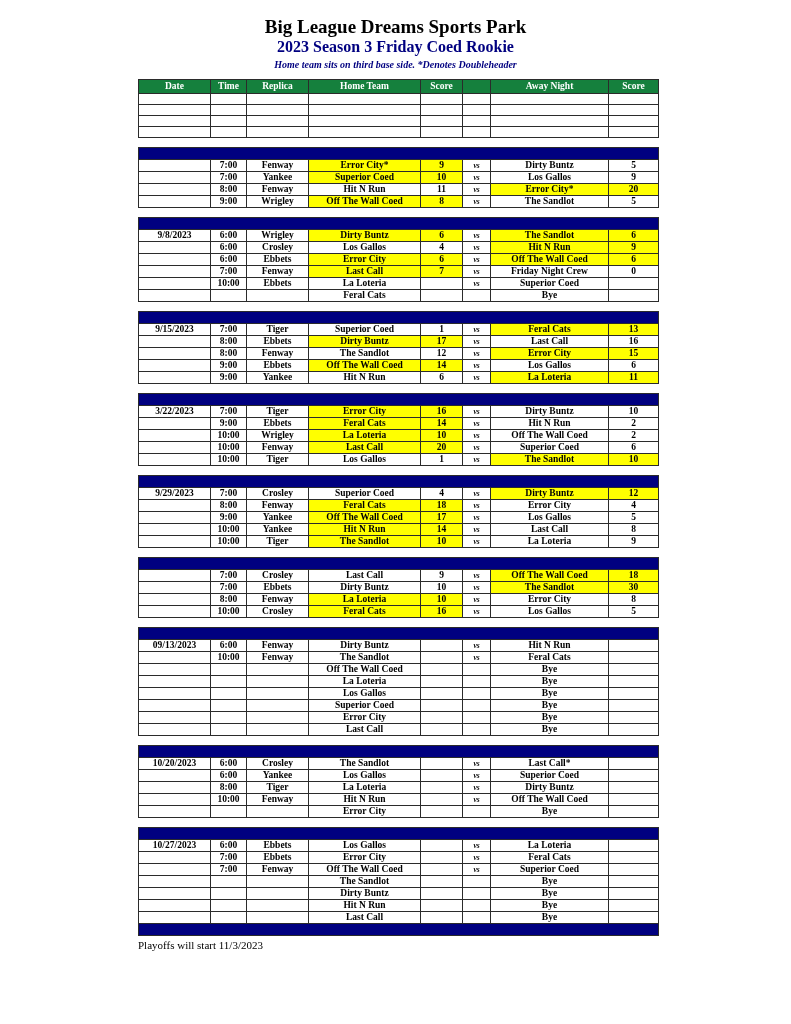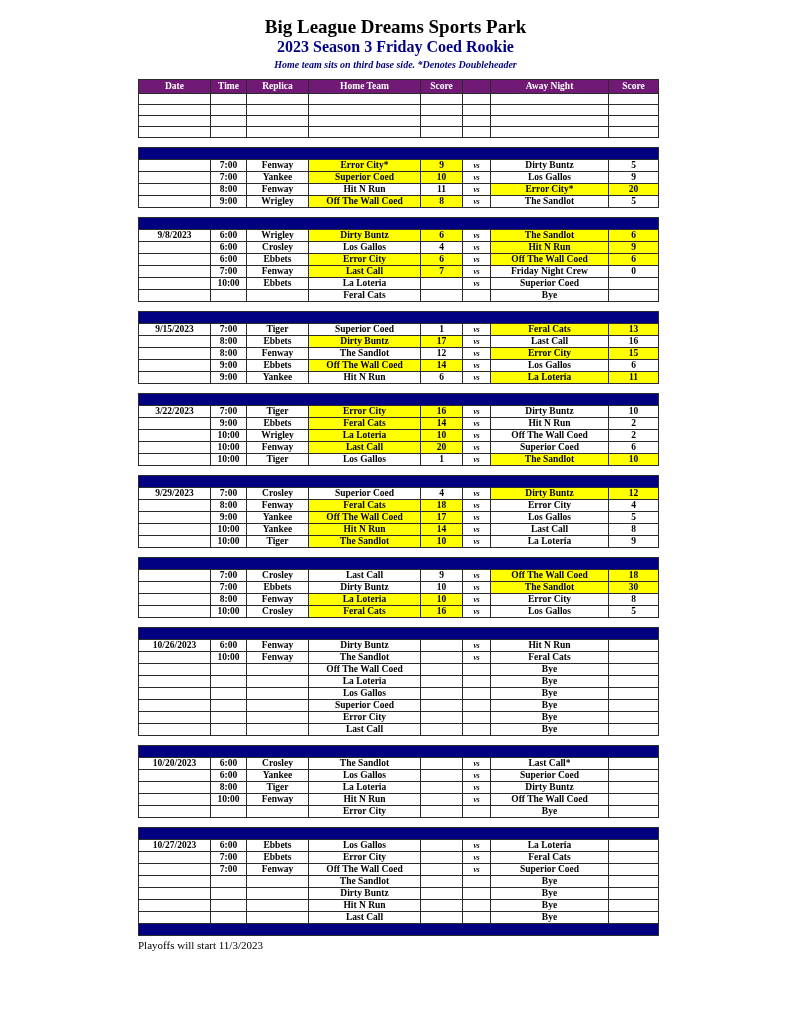"Date" .sched th { background: #701a75 -> #15803d }
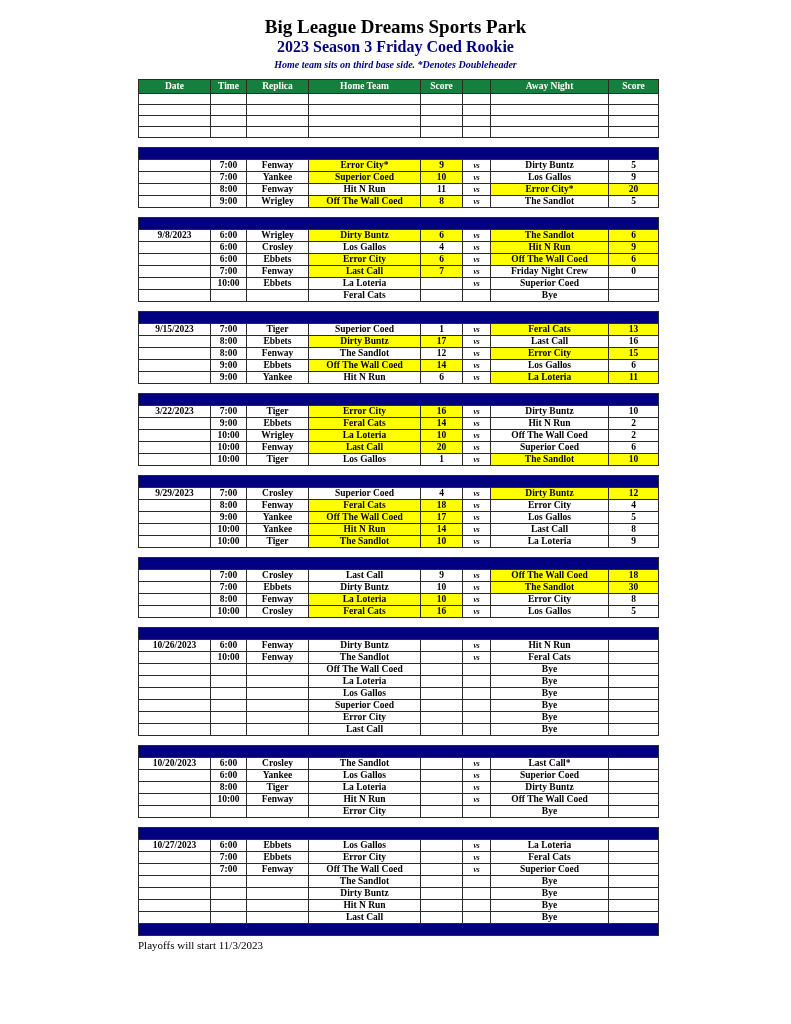"10/26/2023" td { text: 10/26/2023 -> 09/13/2023 }
